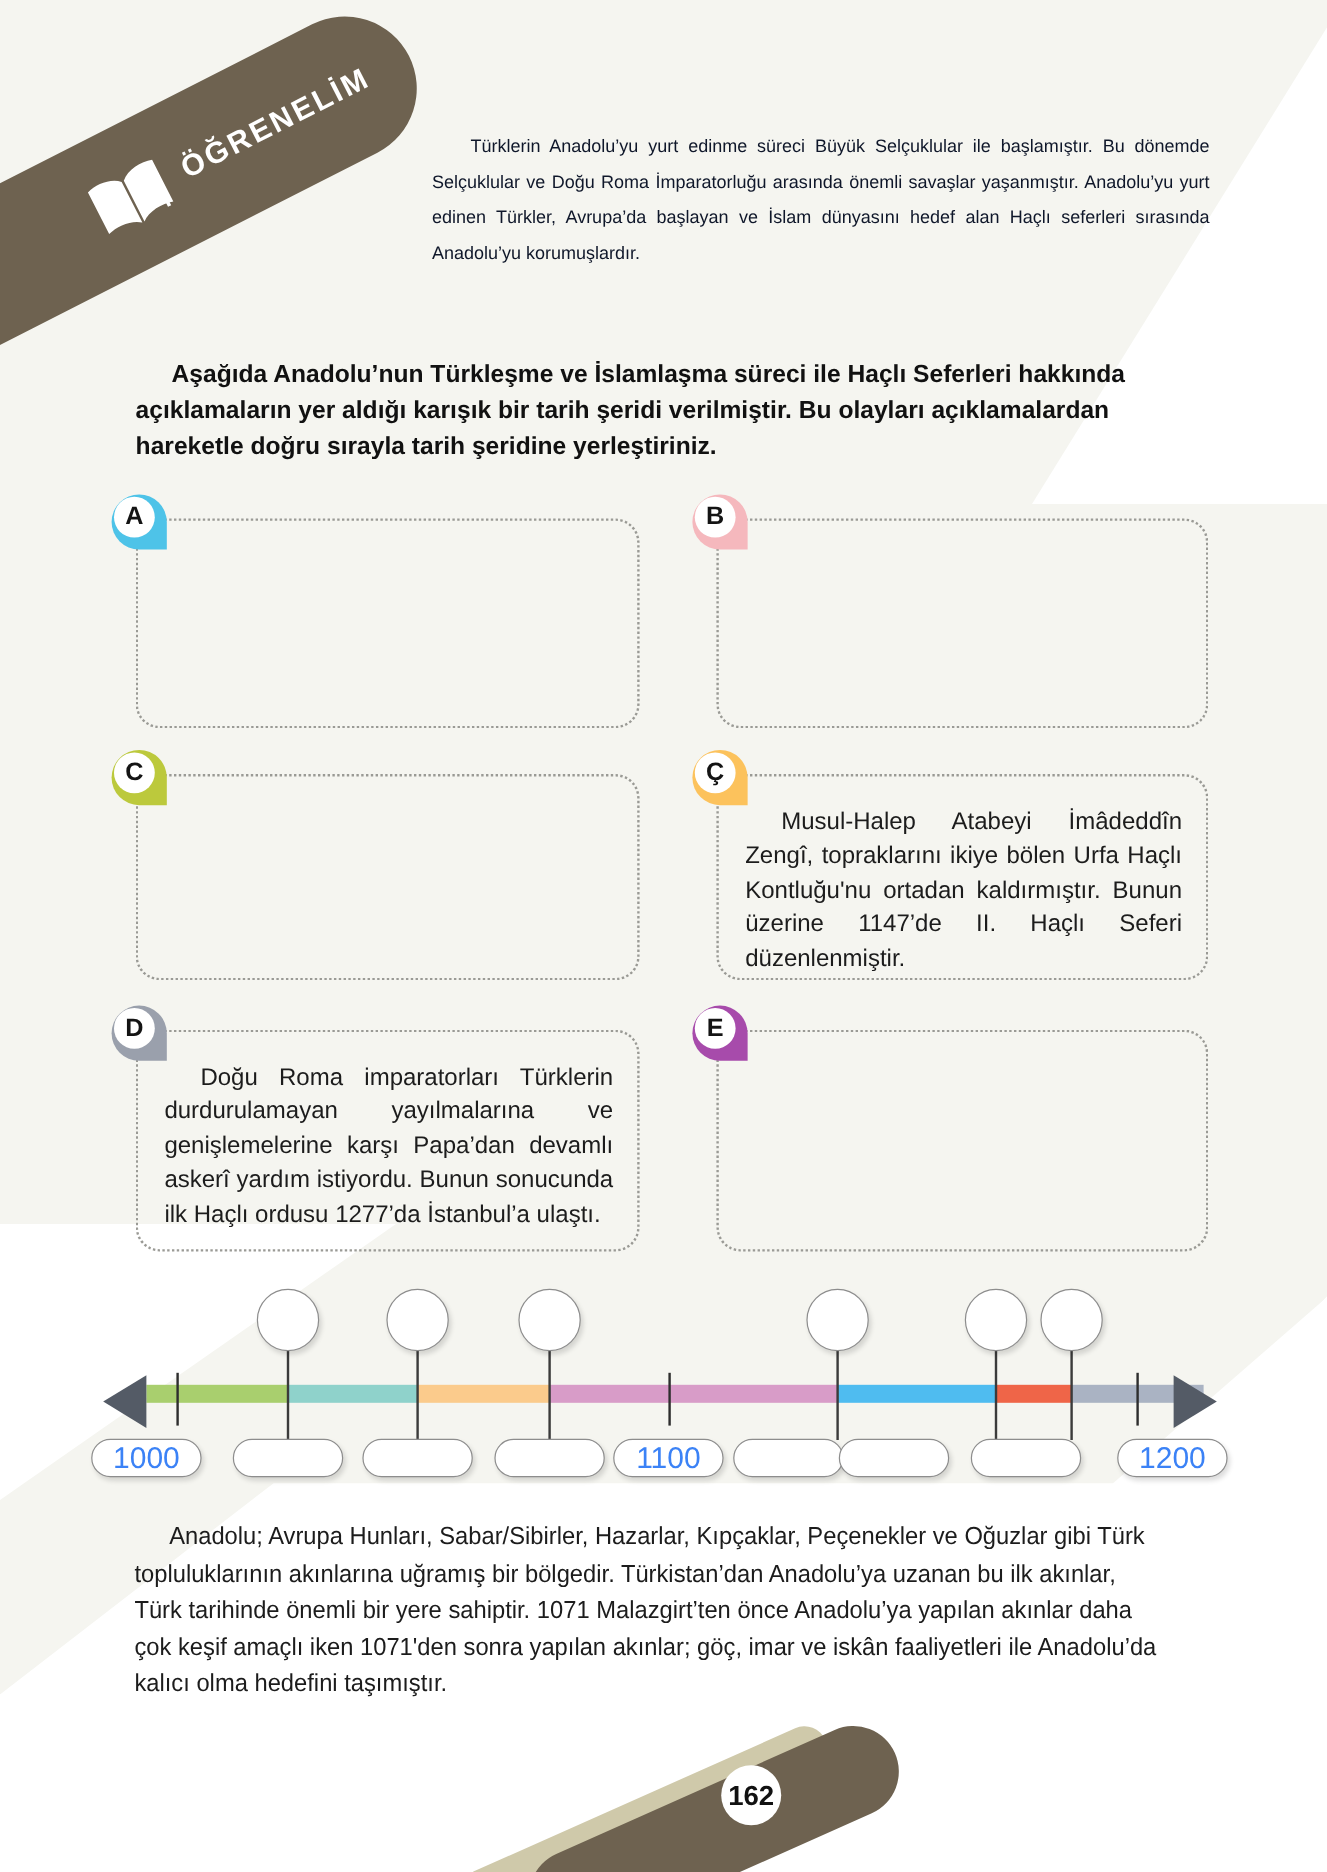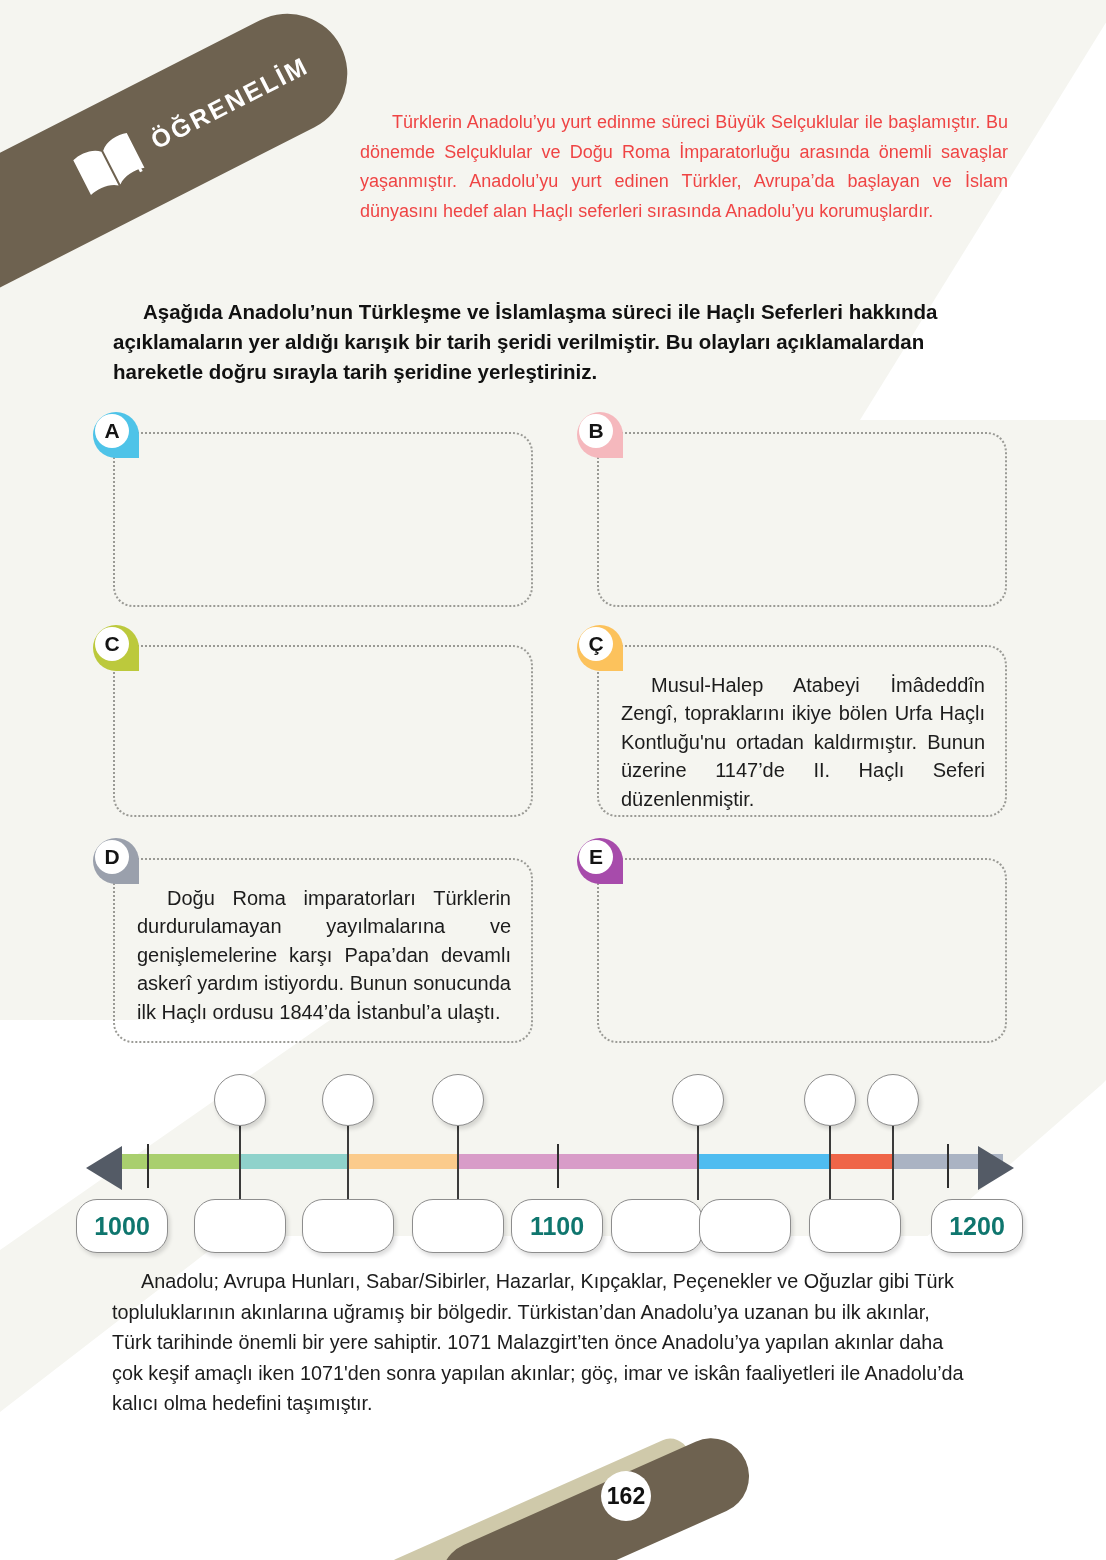"Türklerin Anadolu’yu yurt edinme süreci" #intro-paragraph { color: #ef4444 -> #0f172a; font-size: 18px -> 15px }
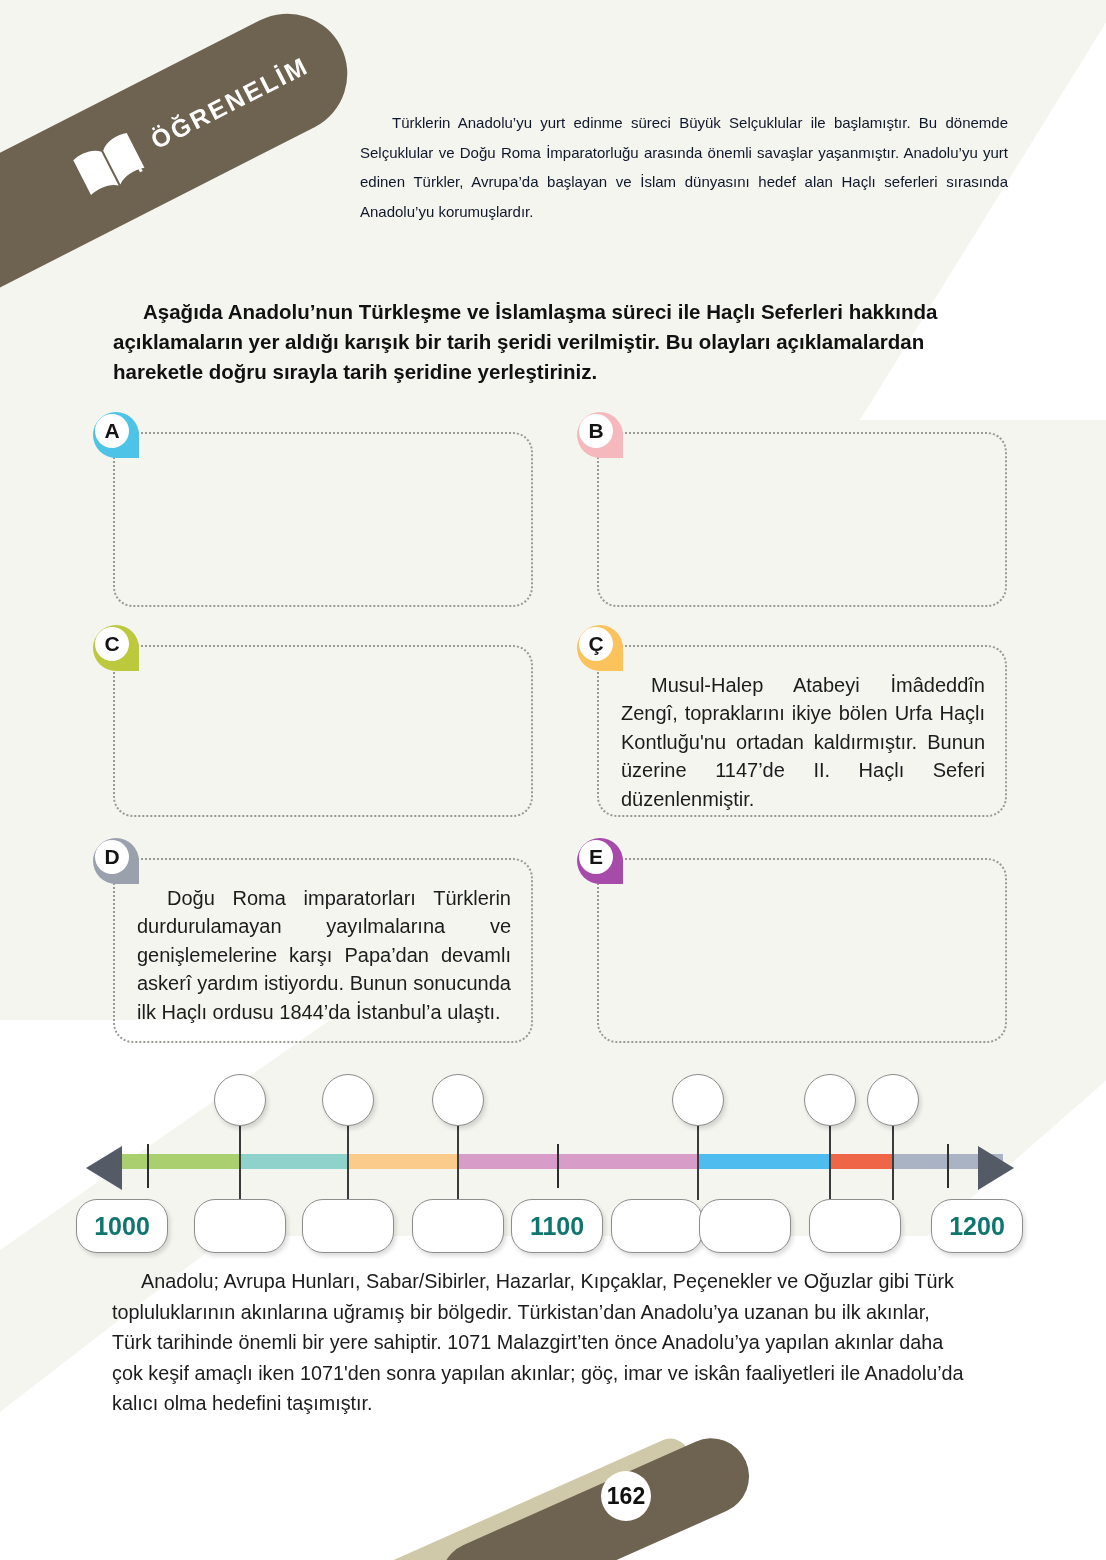"Doğu Roma imparatorları Türklerin" div.card-text { text: 1844’da -> 1277’da }
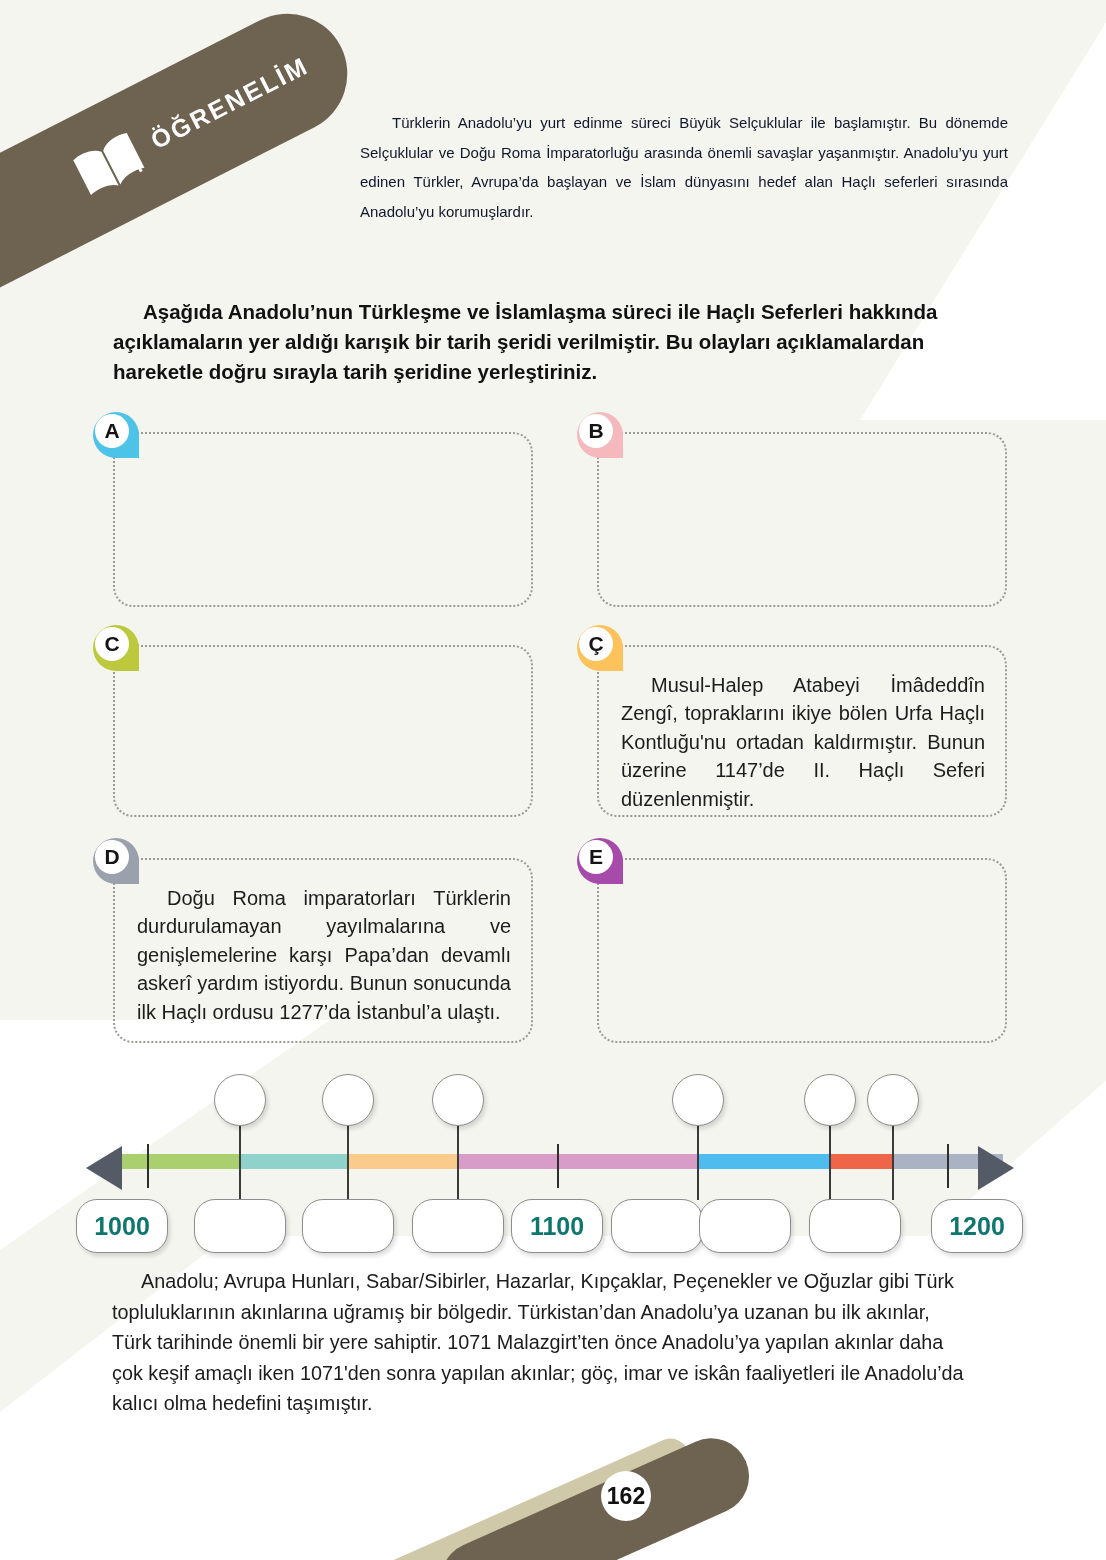"1000" .tl-pill { color: #0f766e -> #3b82f6; font-weight: bold -> none; height: 54px -> 32px }
